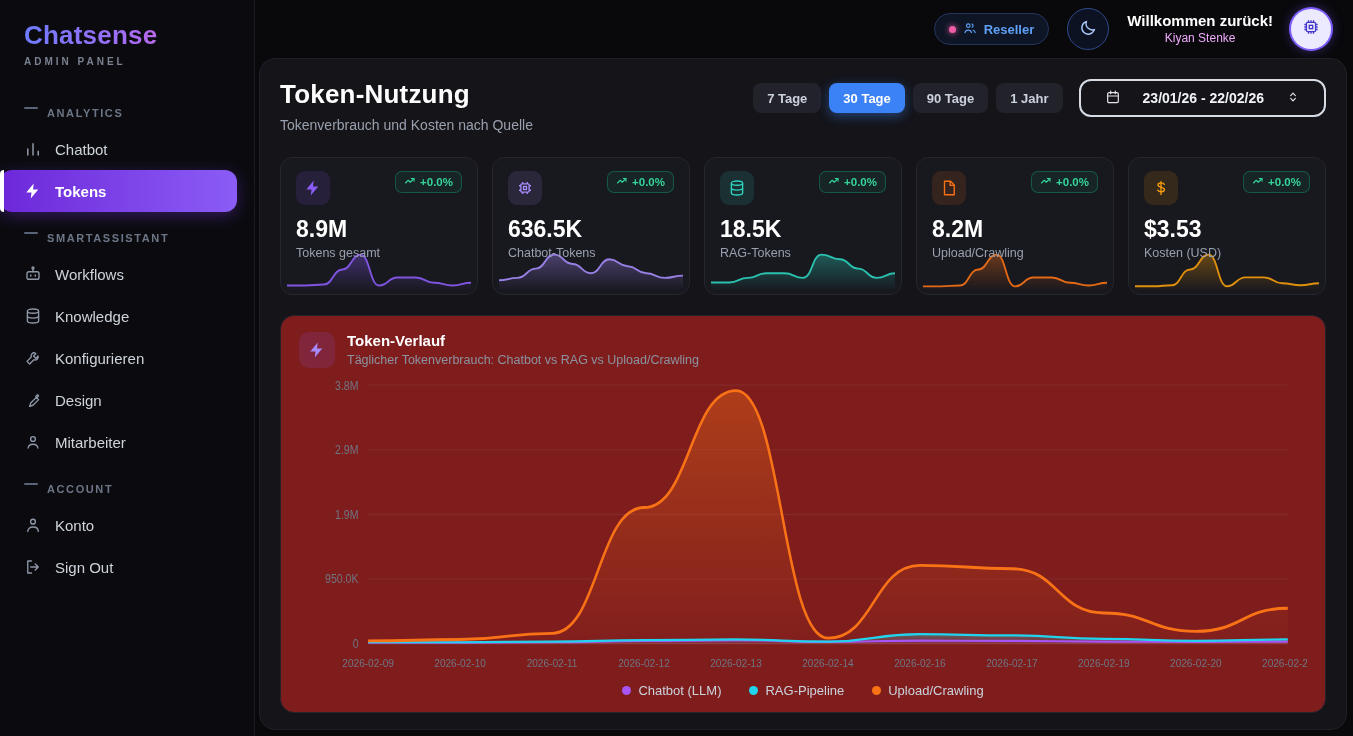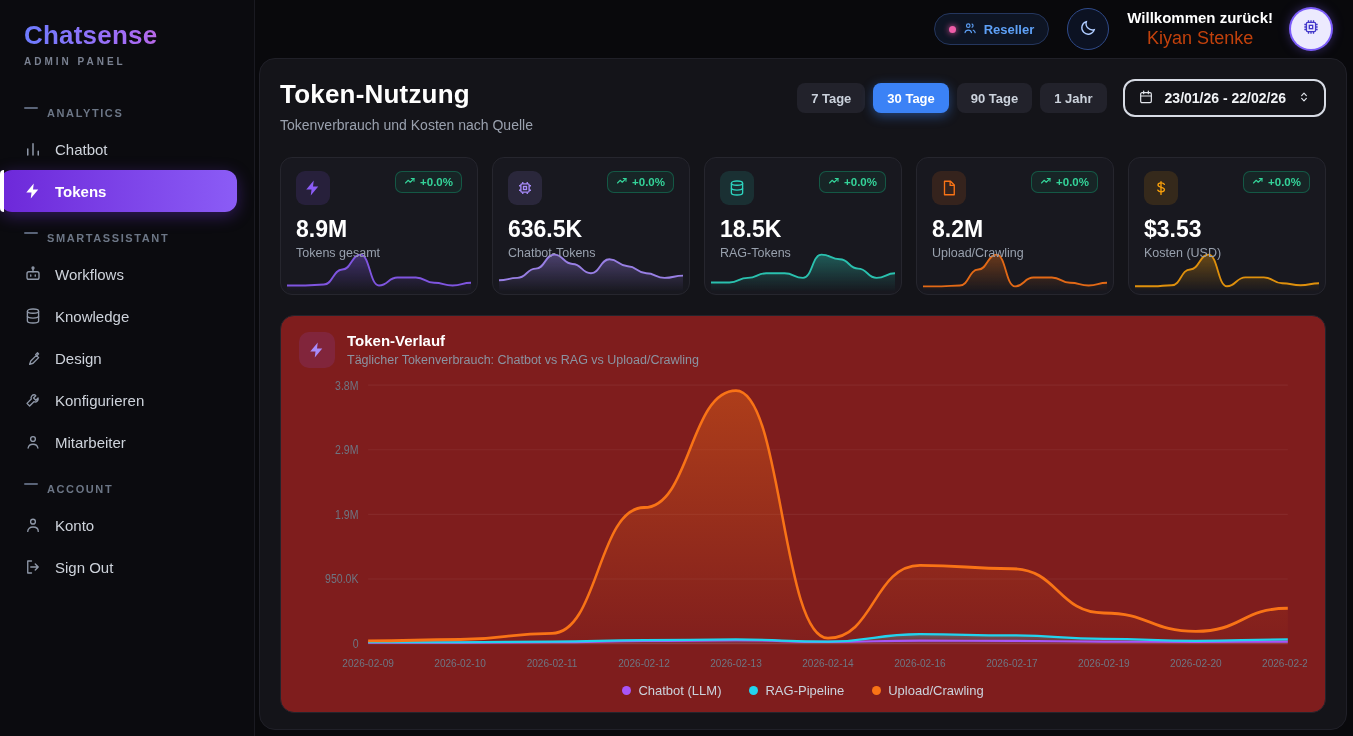"Kiyan Stenke" .welcome-name { color: #c2410c -> #f0abfc; font-size: 18px -> 12px }
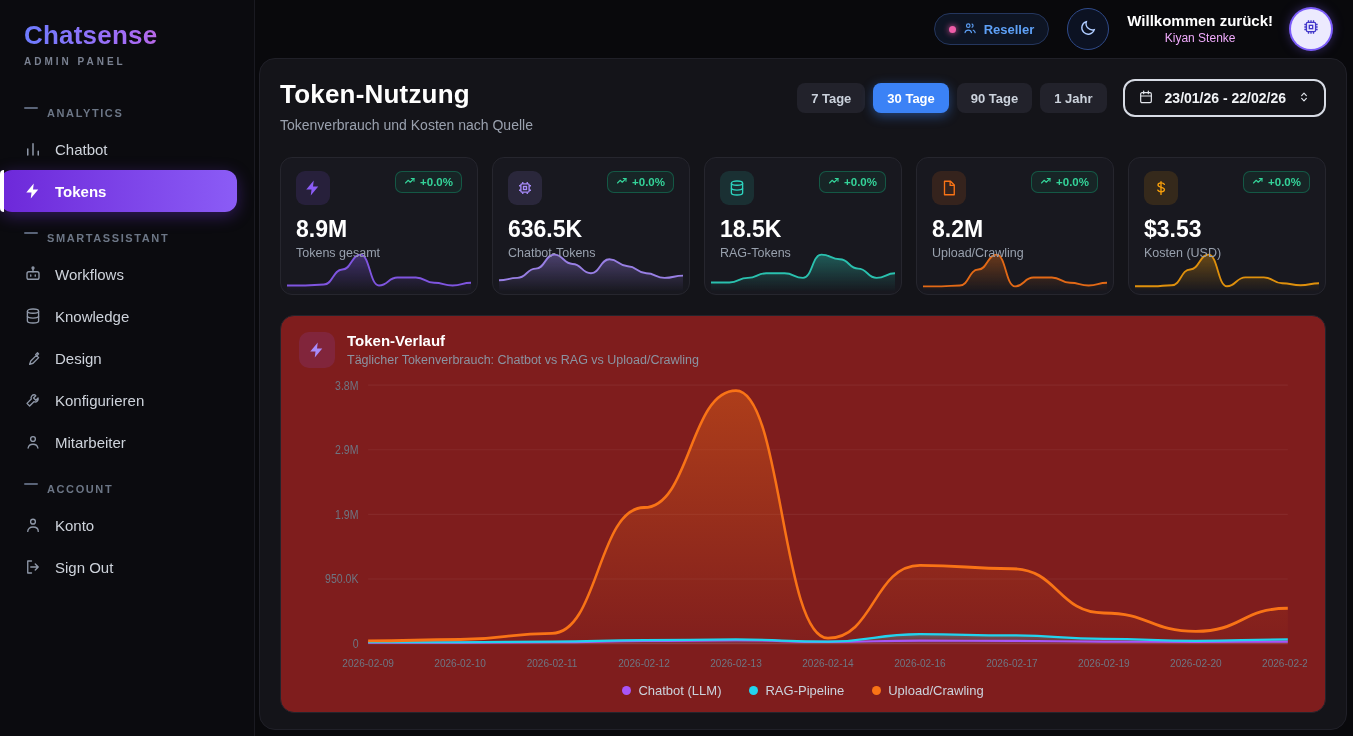"23/01/26 - 22/02/26" .date-pill { gap: 11px -> 22px; padding: 0 13px -> 0 24px }
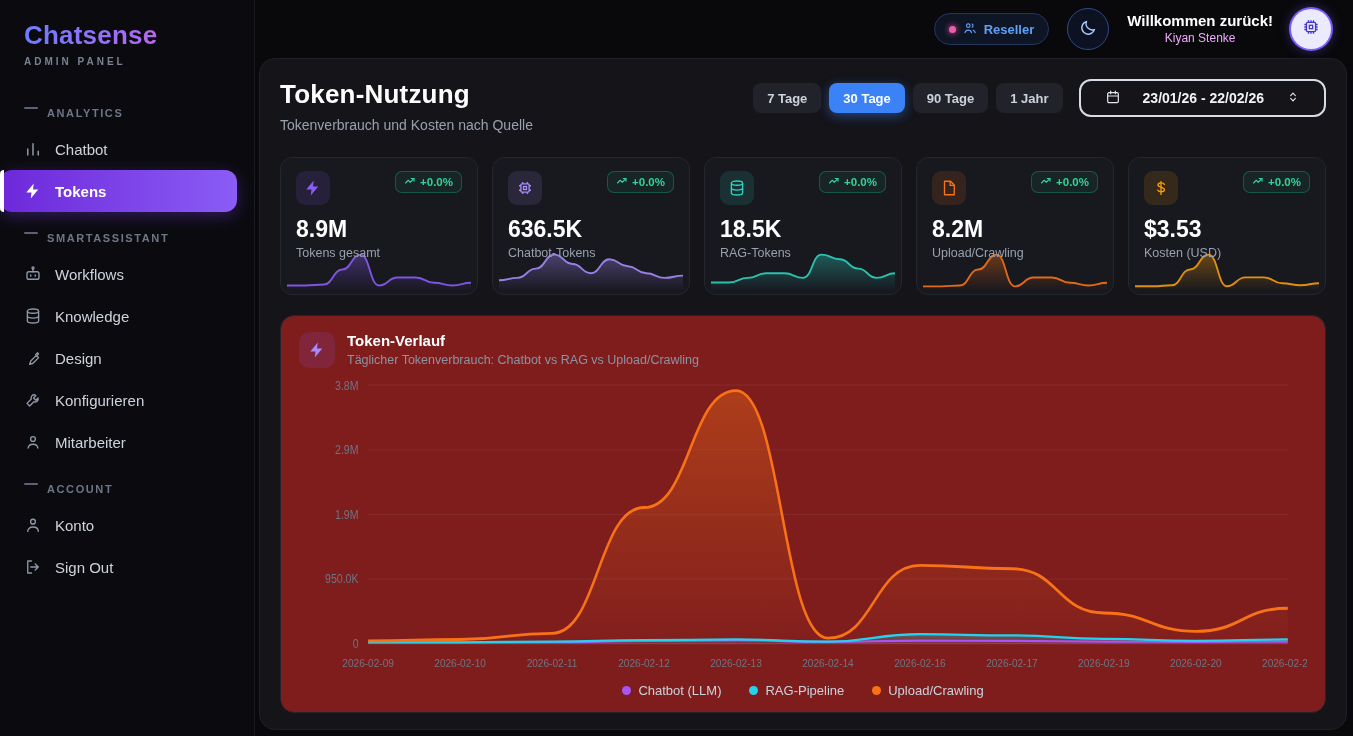"Design" div.nav-item { order: before "Konfigurieren" -> after "Konfigurieren" }
